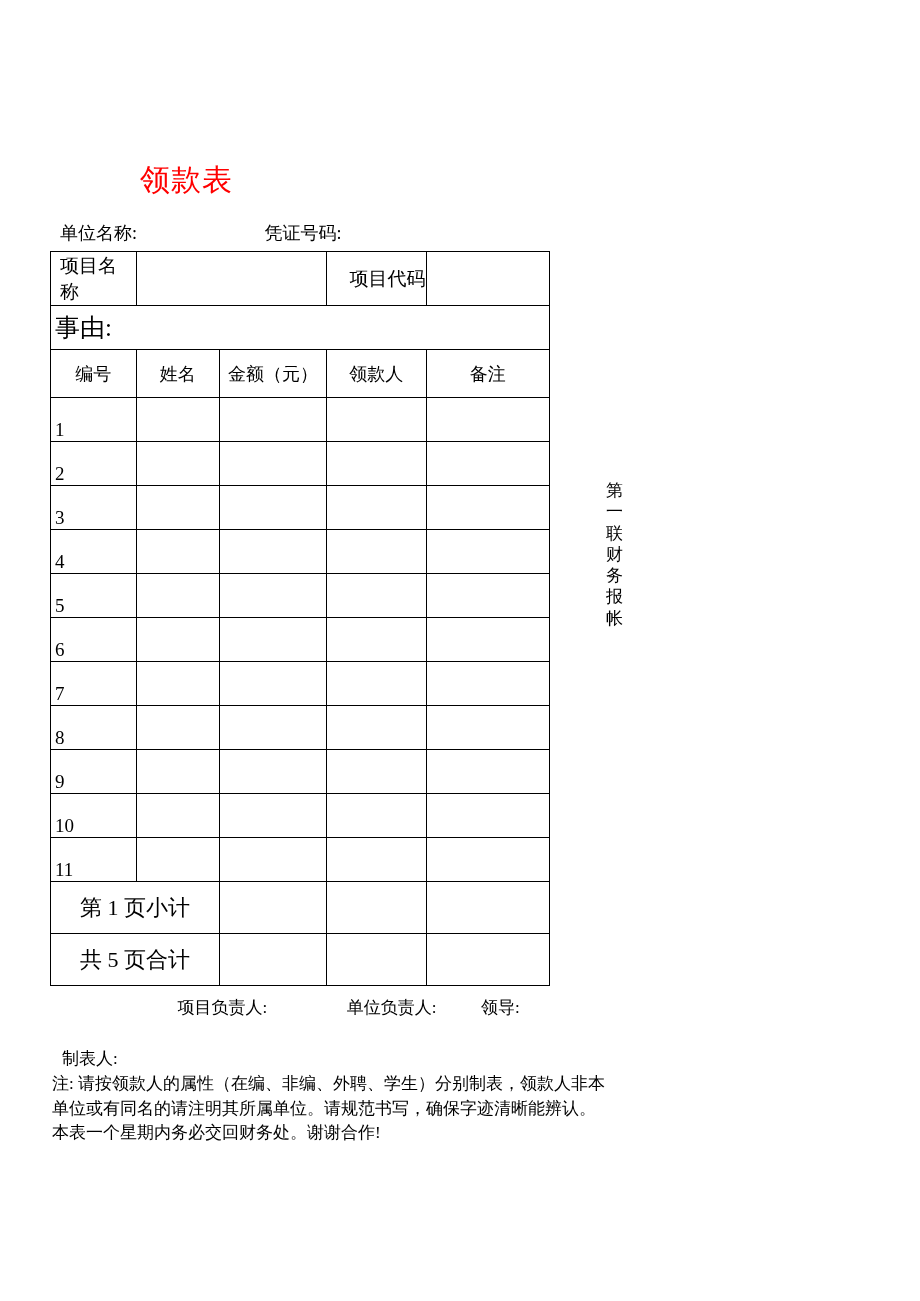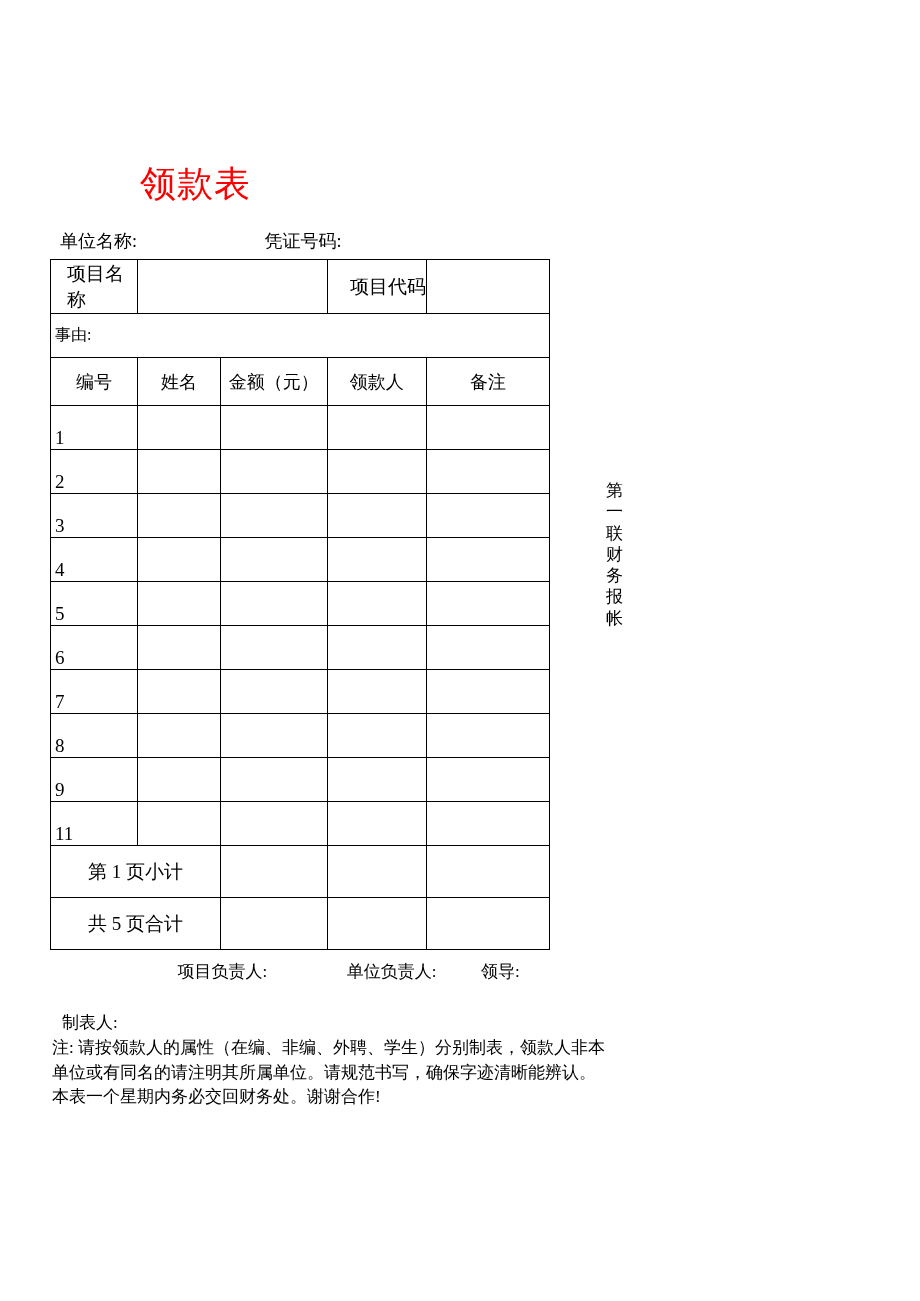"领款表" .title { font-size: 36px -> 30px }
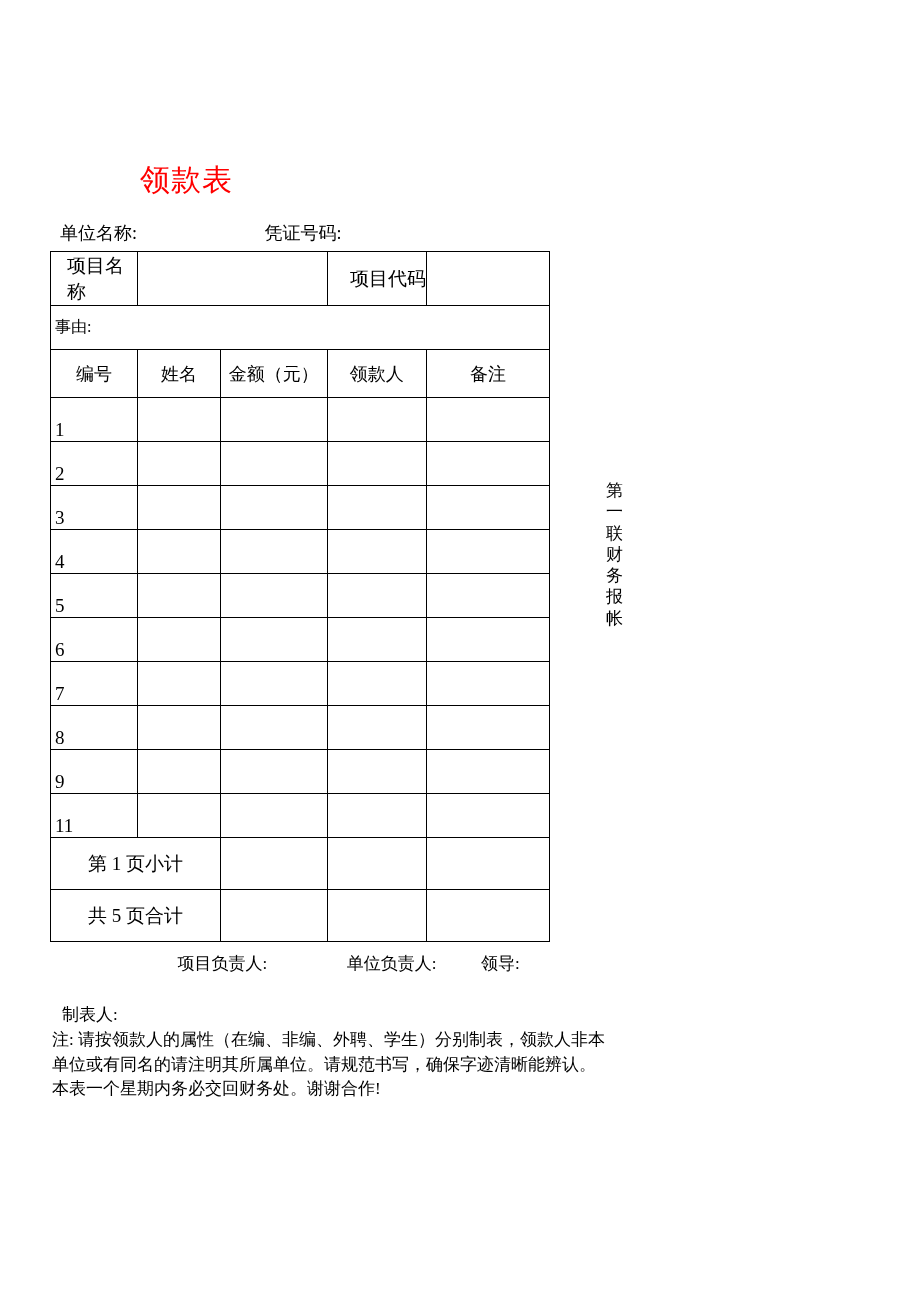"项目名称" .cell-proj-name-lbl { padding-left: 16px -> 9px }
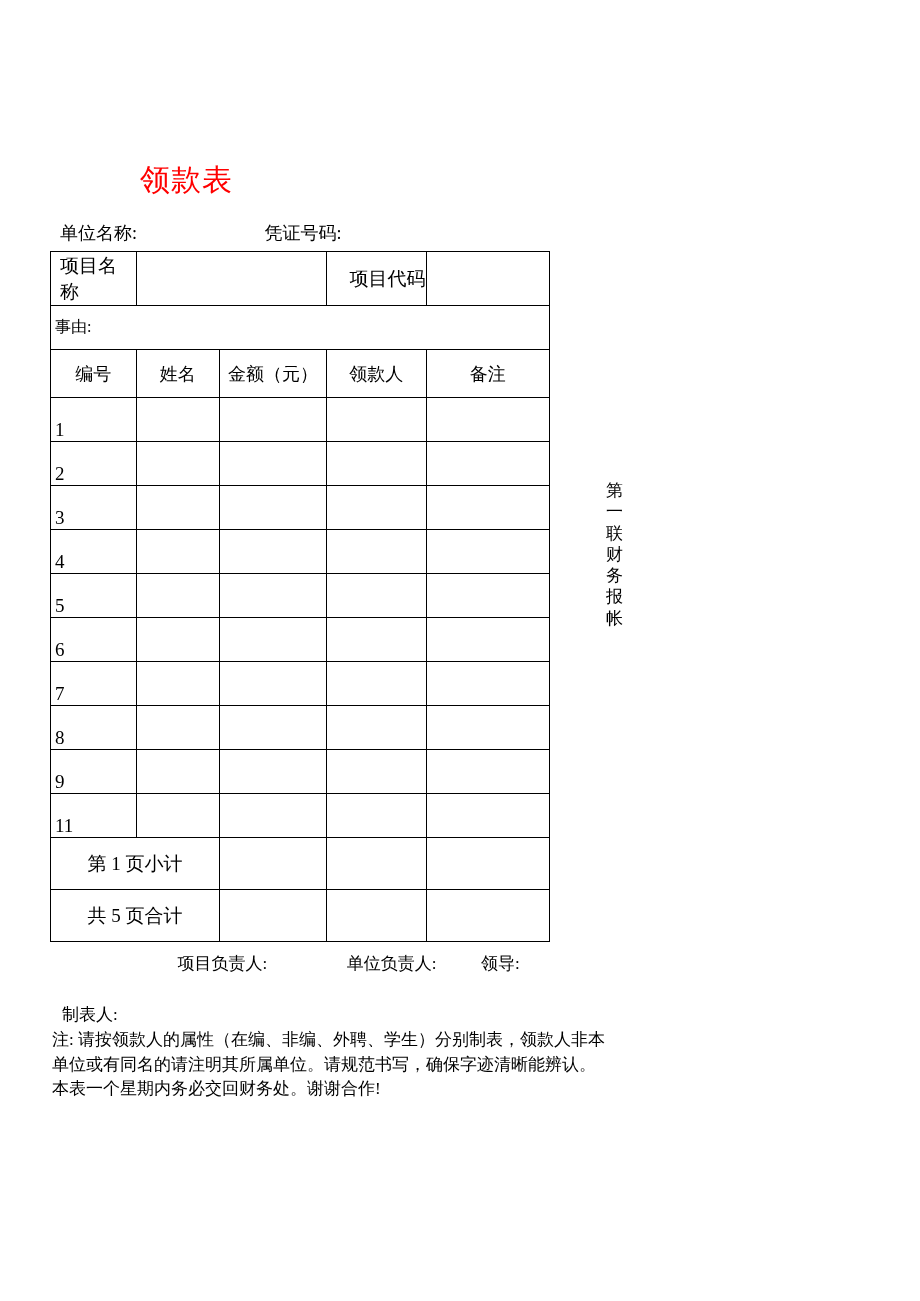"事由:" .row-reason td { font-size: 16px -> 25px }
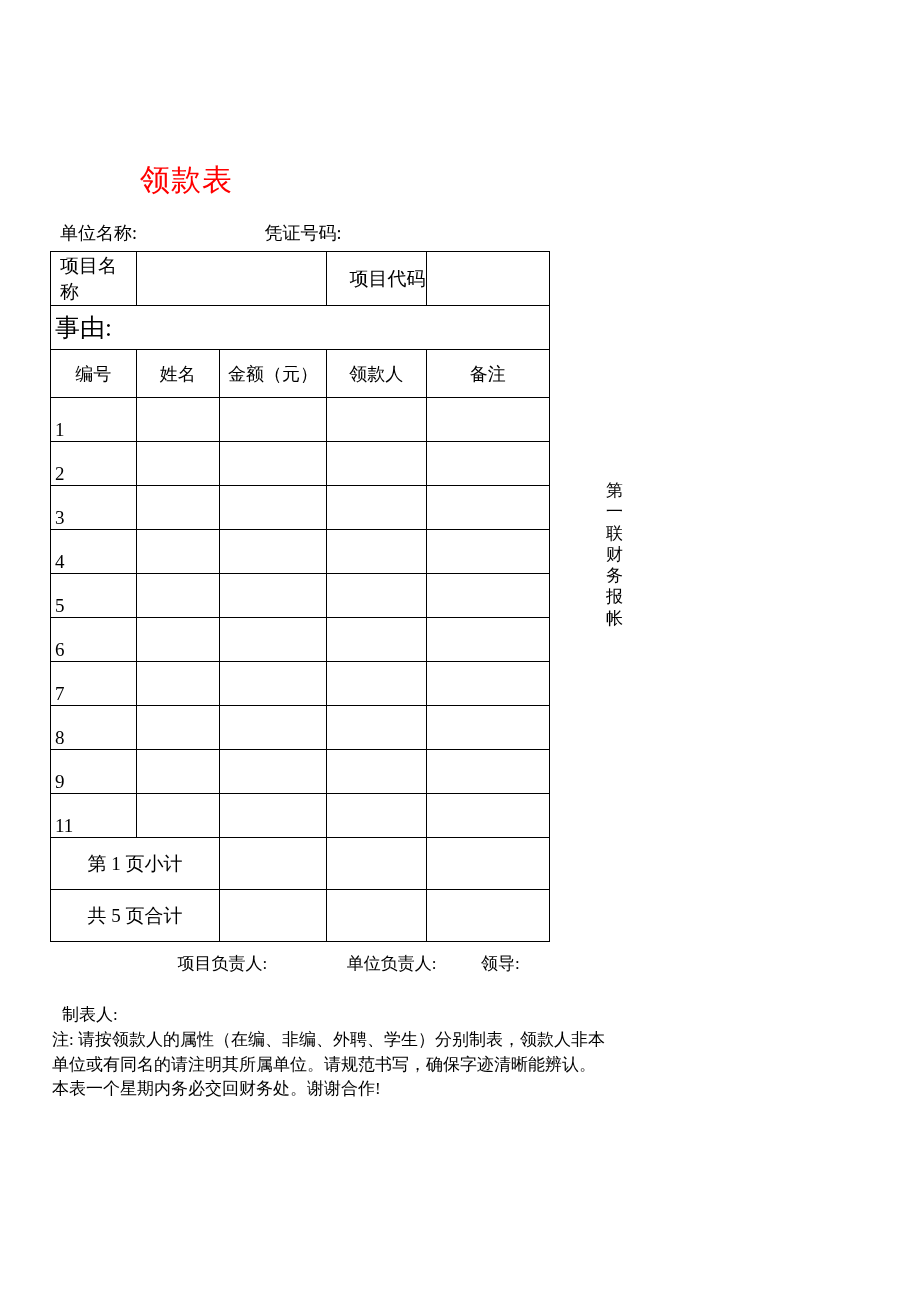"10" tr.data-row { html: none -> <tr> <td>10</td> <td></td> <td></td> <td></td> <td></td> </tr> }
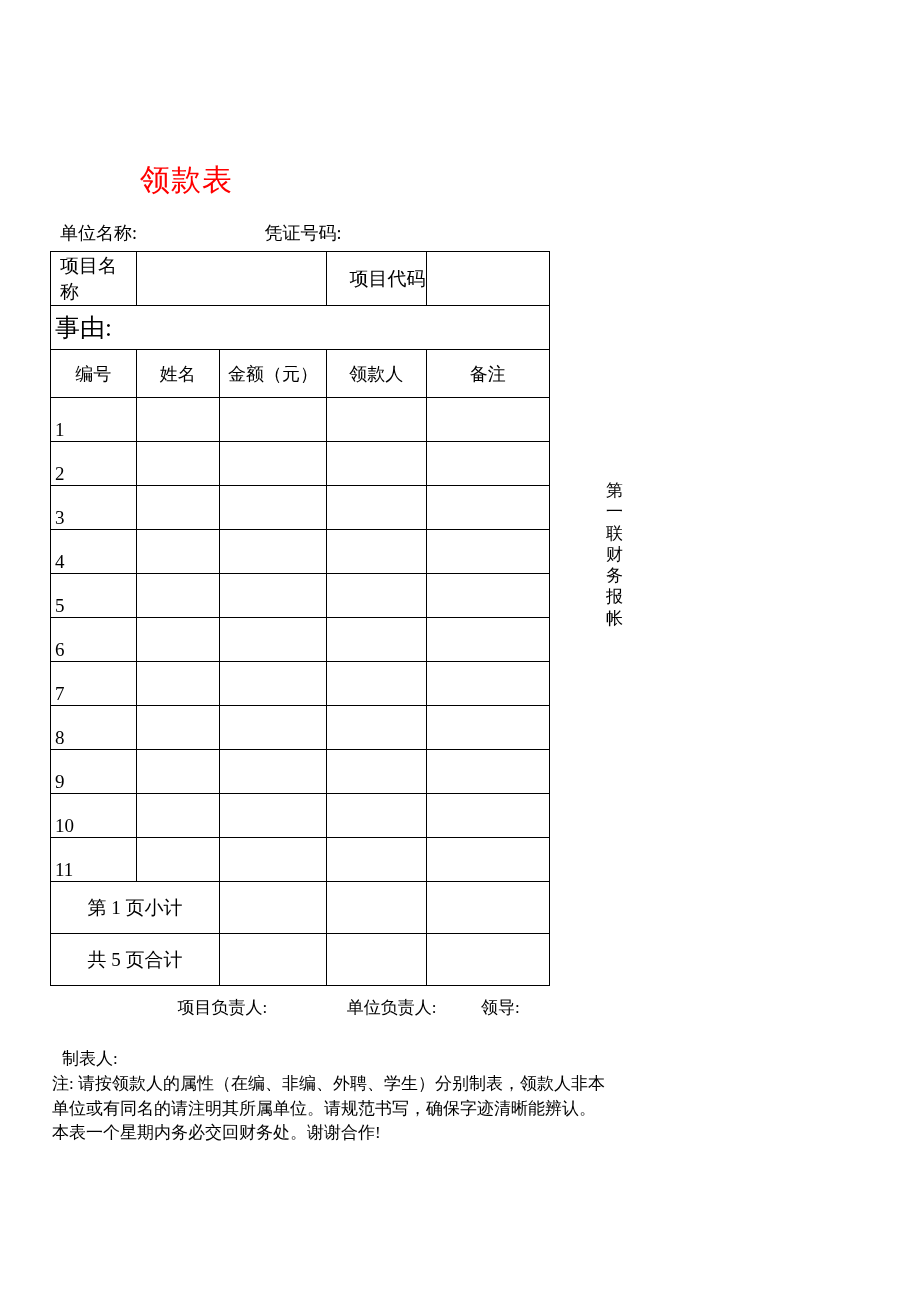"第 1 页小计" .sum-row td.sum-label { font-size: 19px -> 22px }
